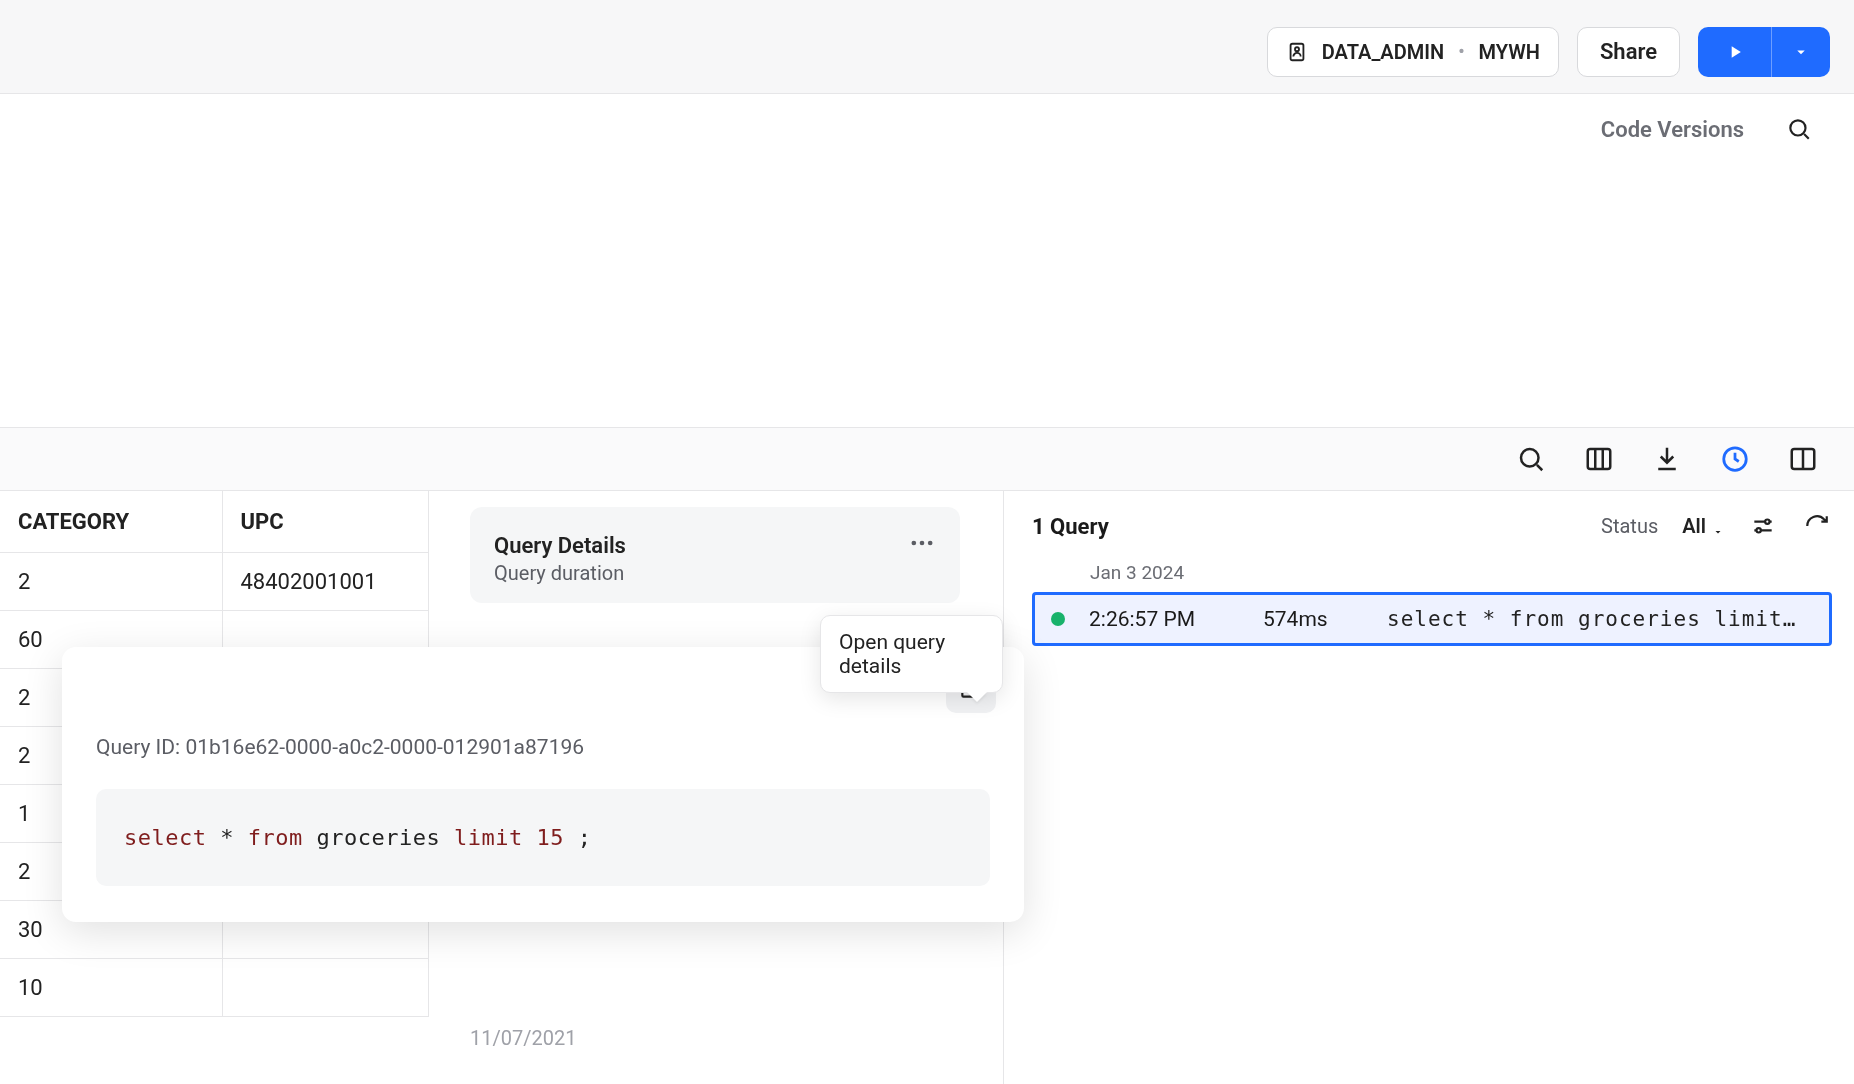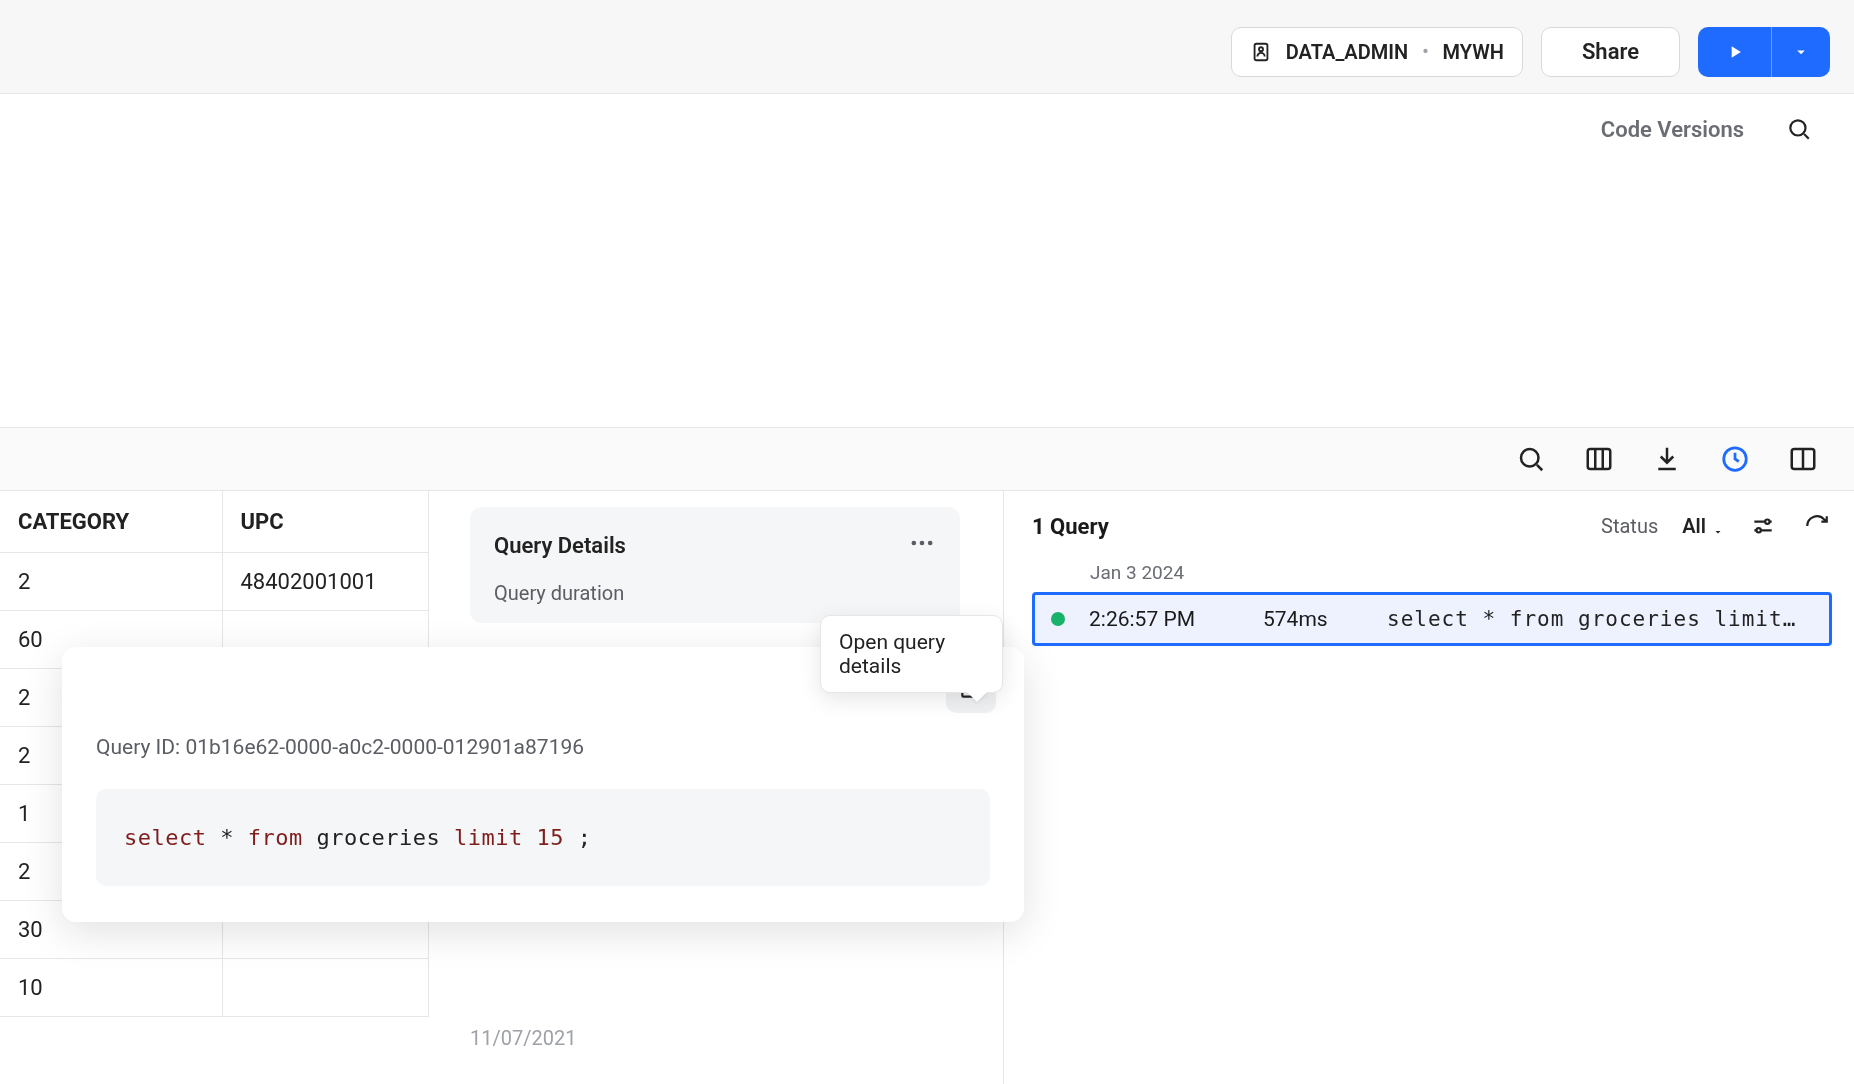"Share" .share-btn { padding: 0 40px -> 0 22px }
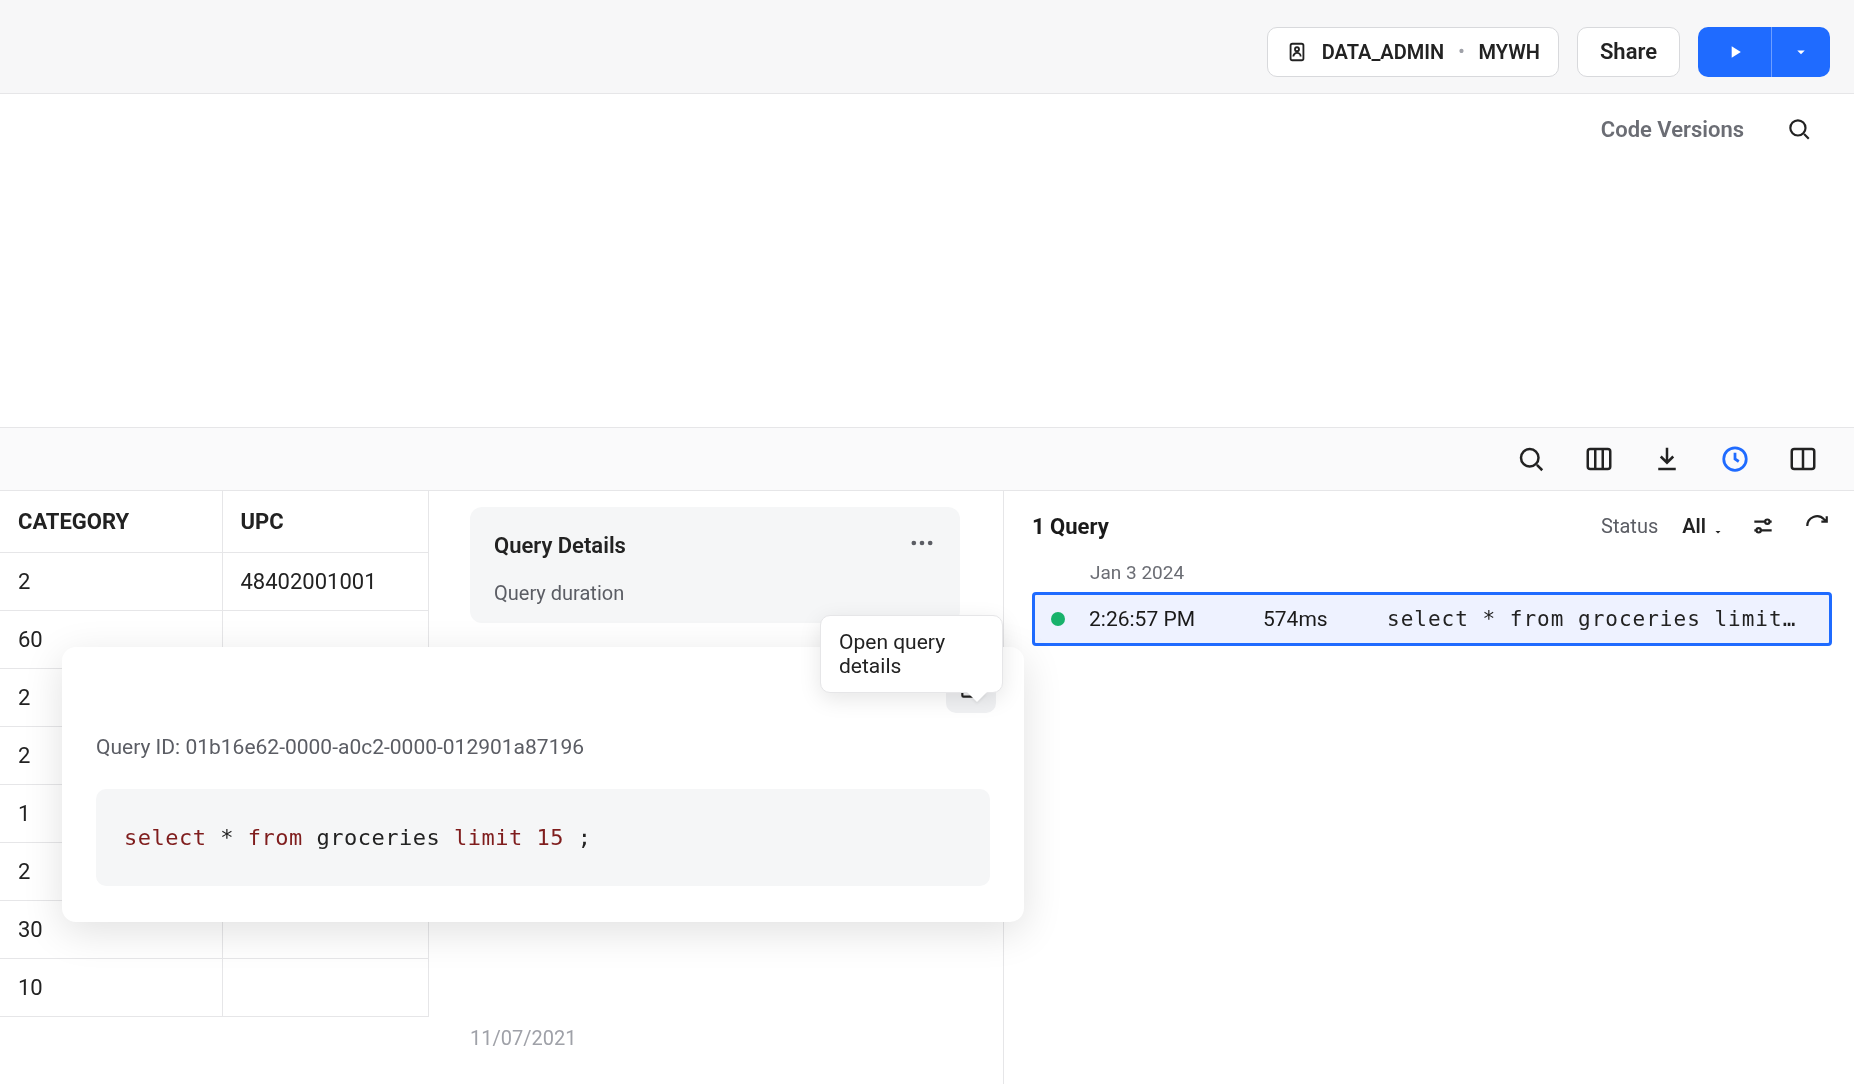"Query Details" .qd-card .qd-title-row { margin-bottom: 20px -> none }
